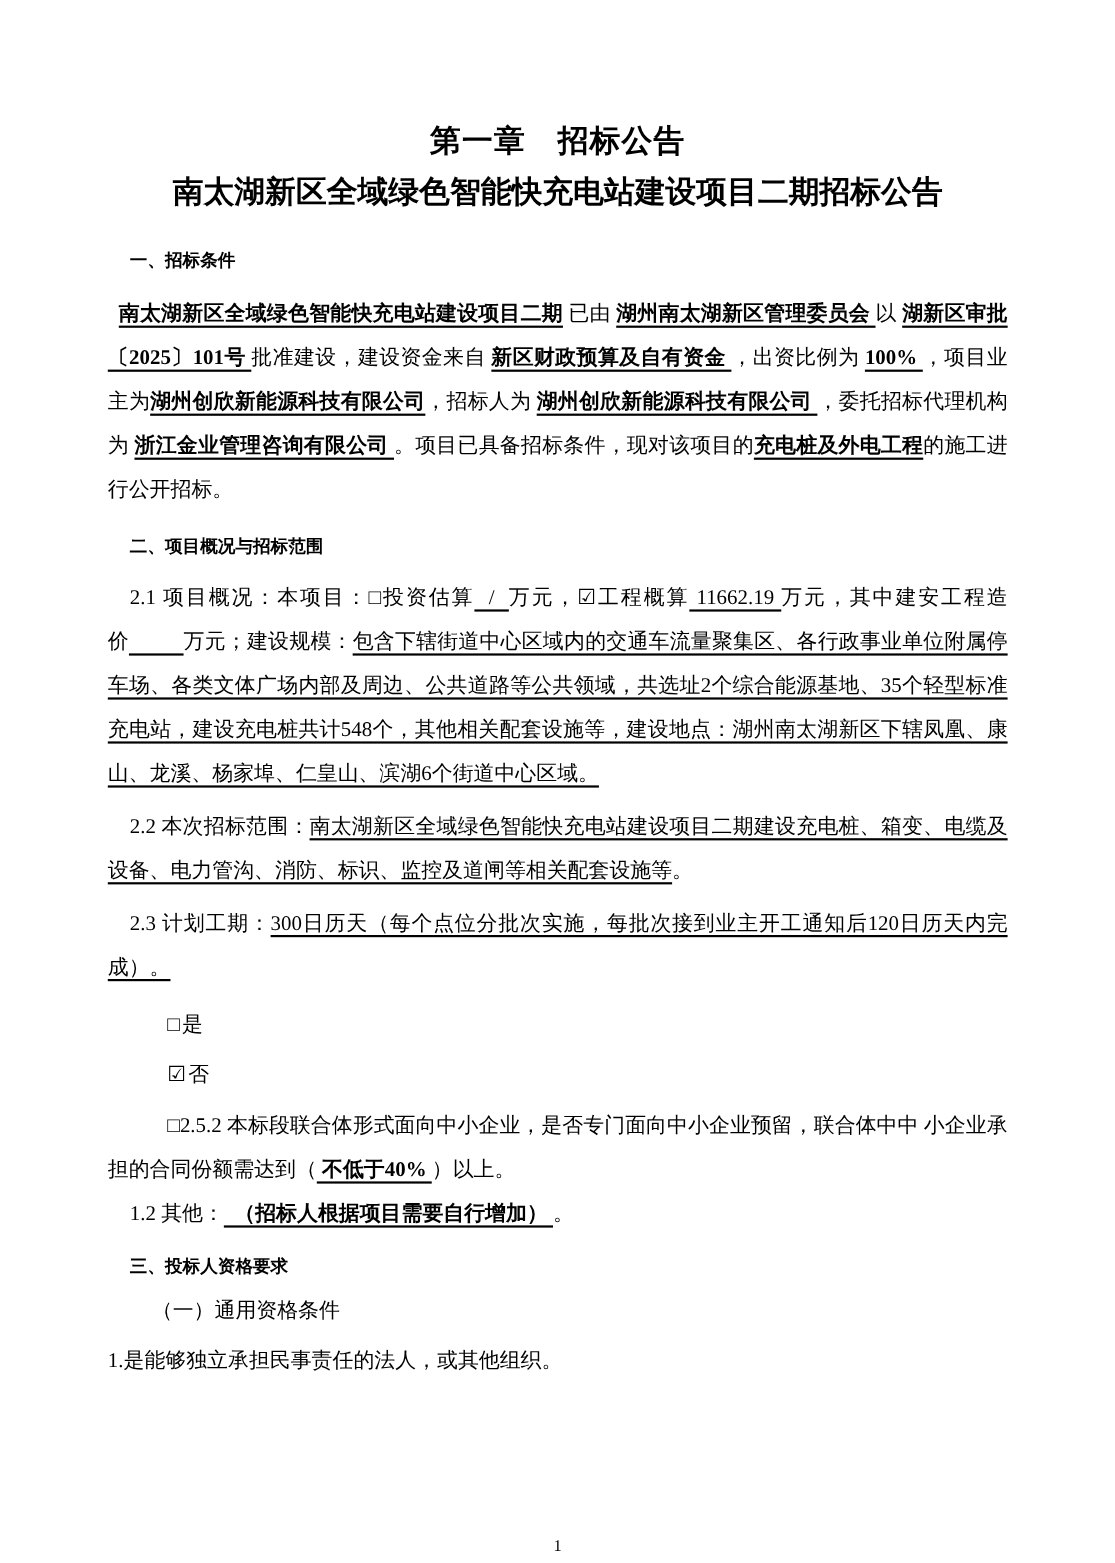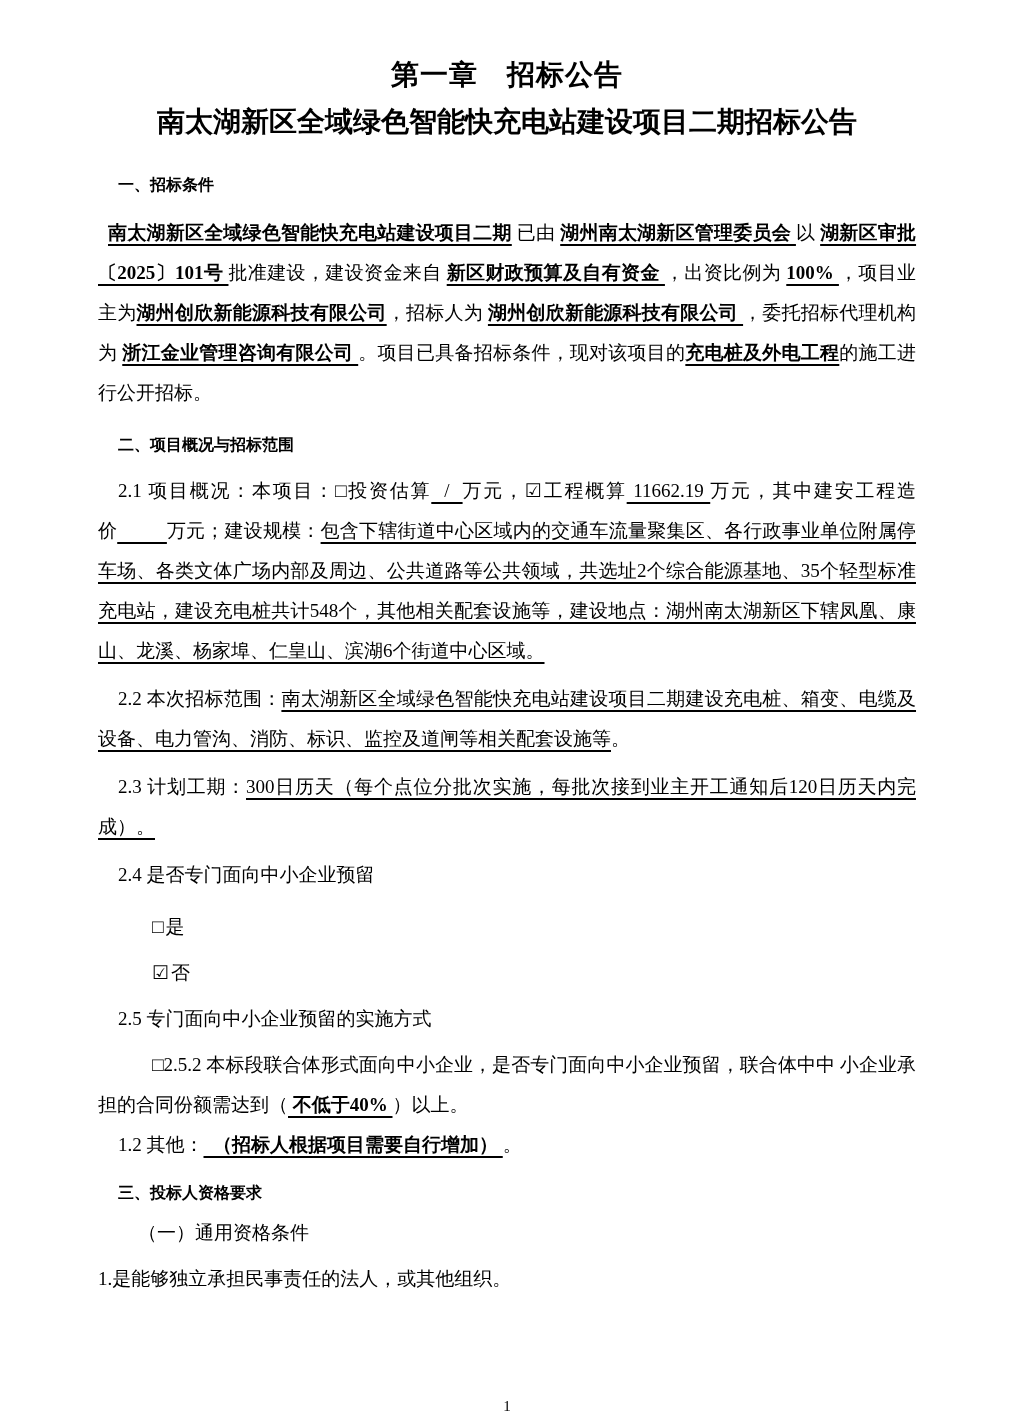"第一章 招标公告" .page { padding: 57px 98px 0 98px -> 110px 98px 0 98px }
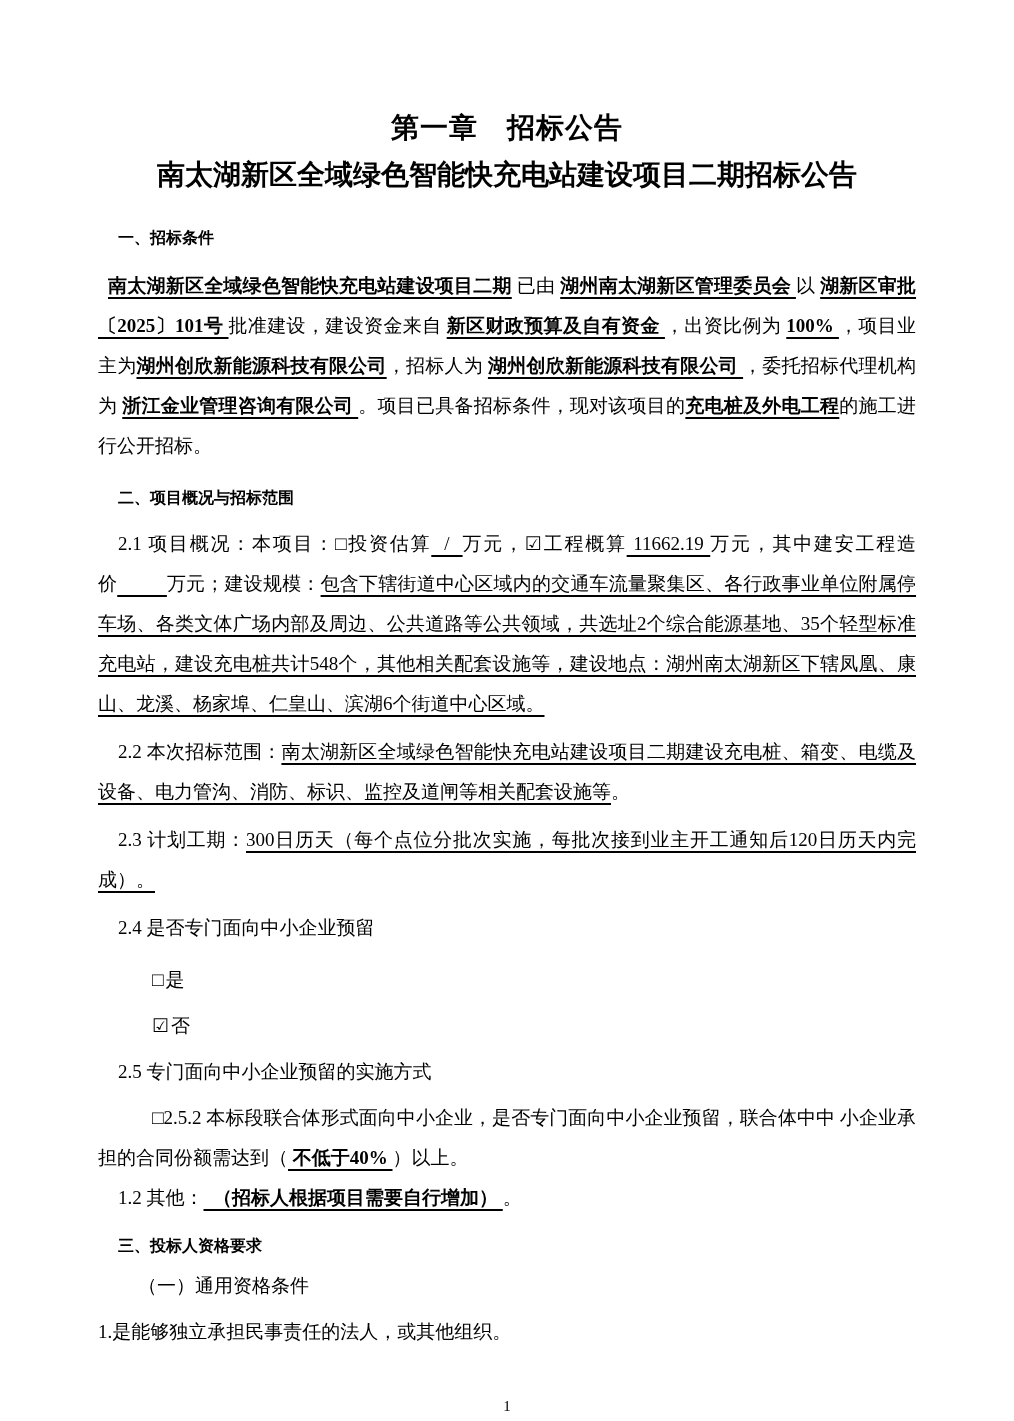"2.4 是否专门面向中小企业预留" p.body { html: <p>2.4 是否专门面向中小企业预留</p> -> none }
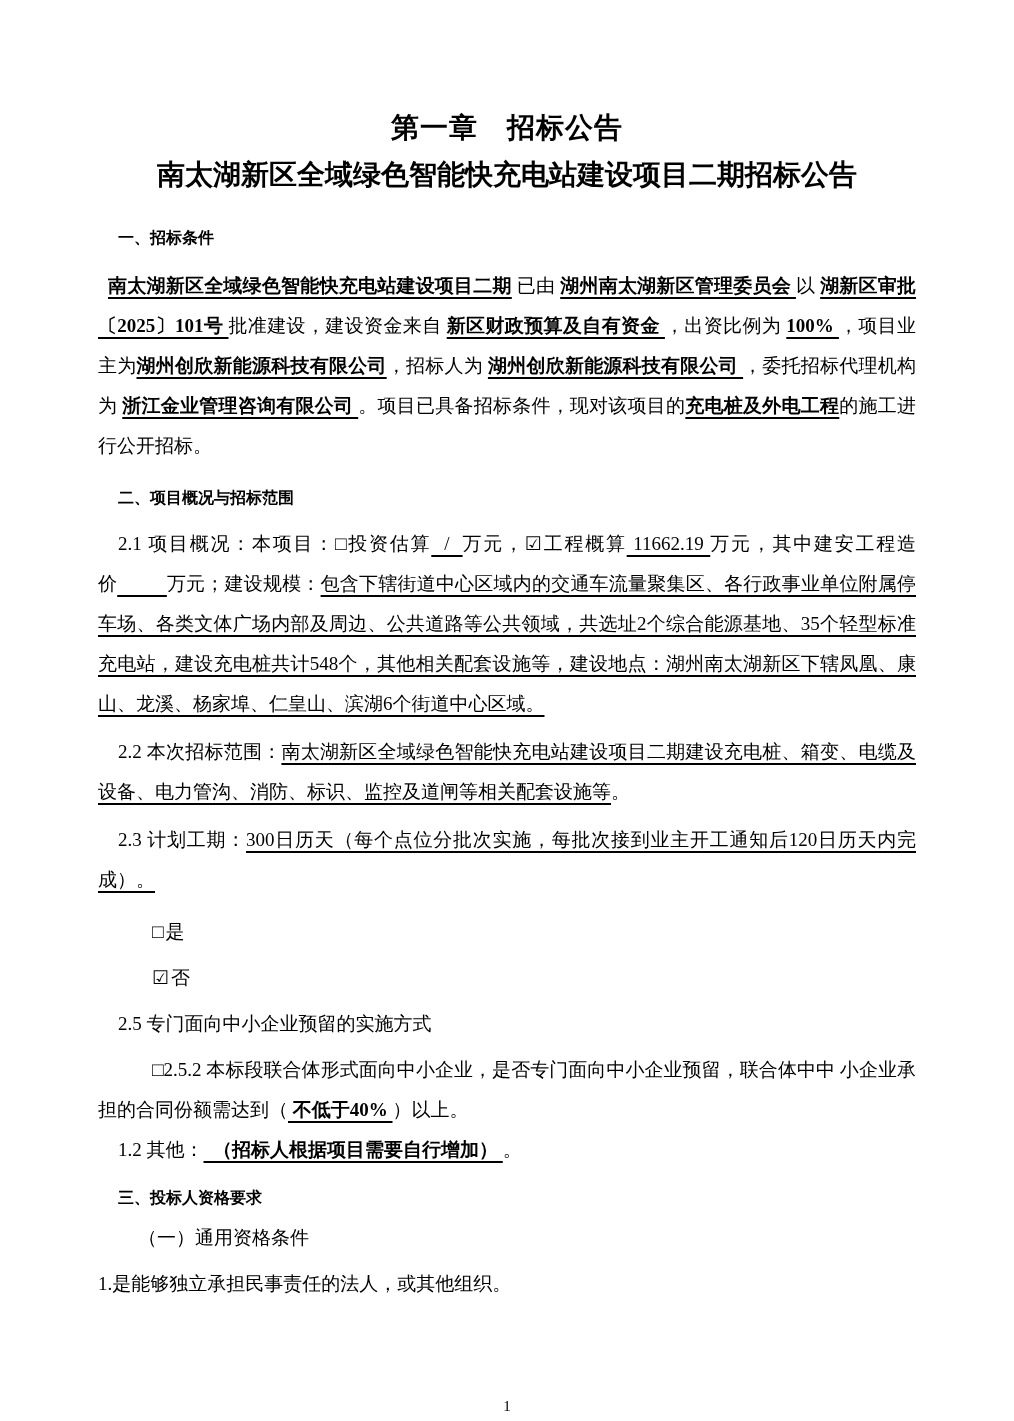"2.5 专门面向中小企业预留的实施方式" p.body { html: <p>2.5 专门面向中小企业预留的实施方式</p> -> none }
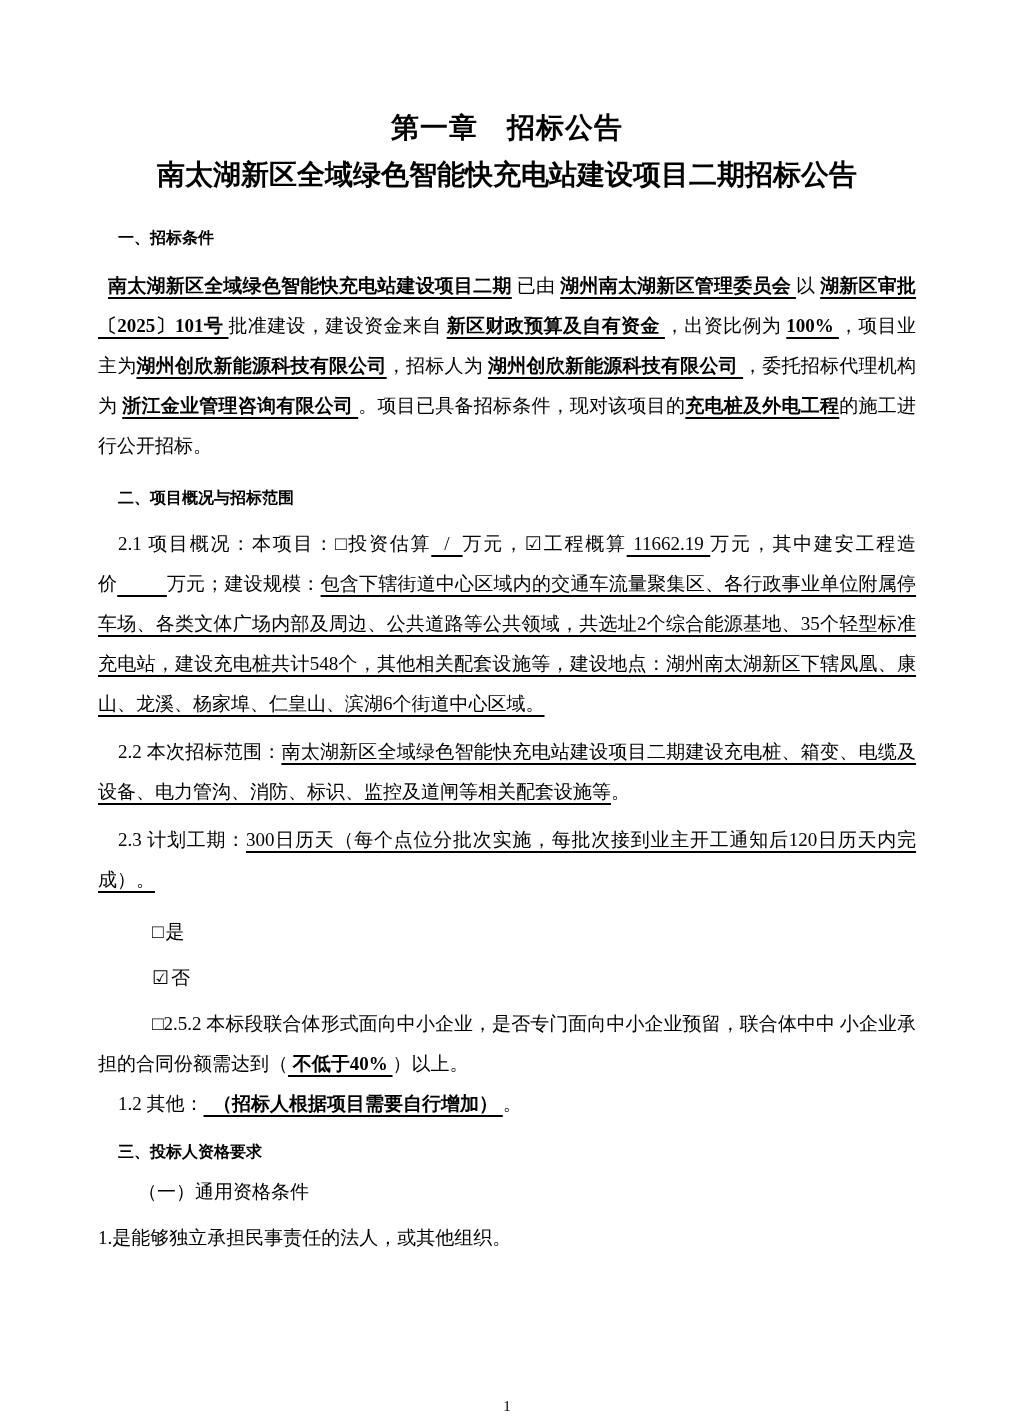"（一）通用资格条件" .ind-n2 { font-family: none -> Liberation Mono, monospace }
